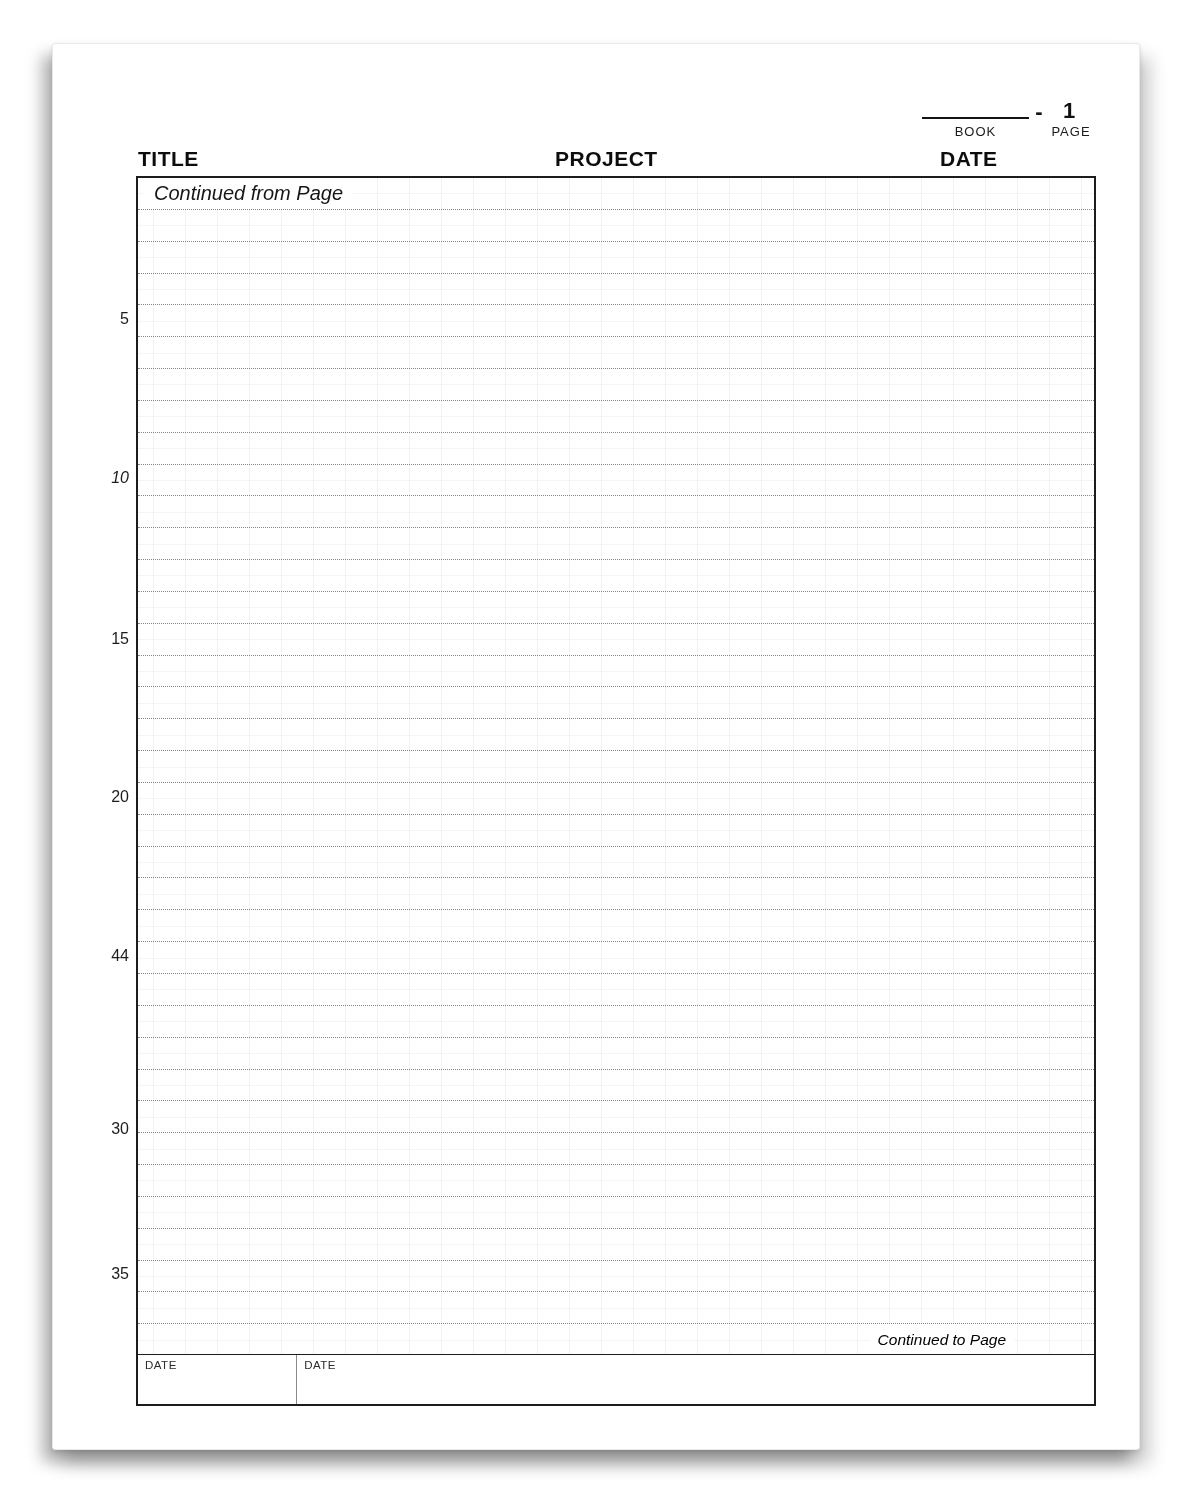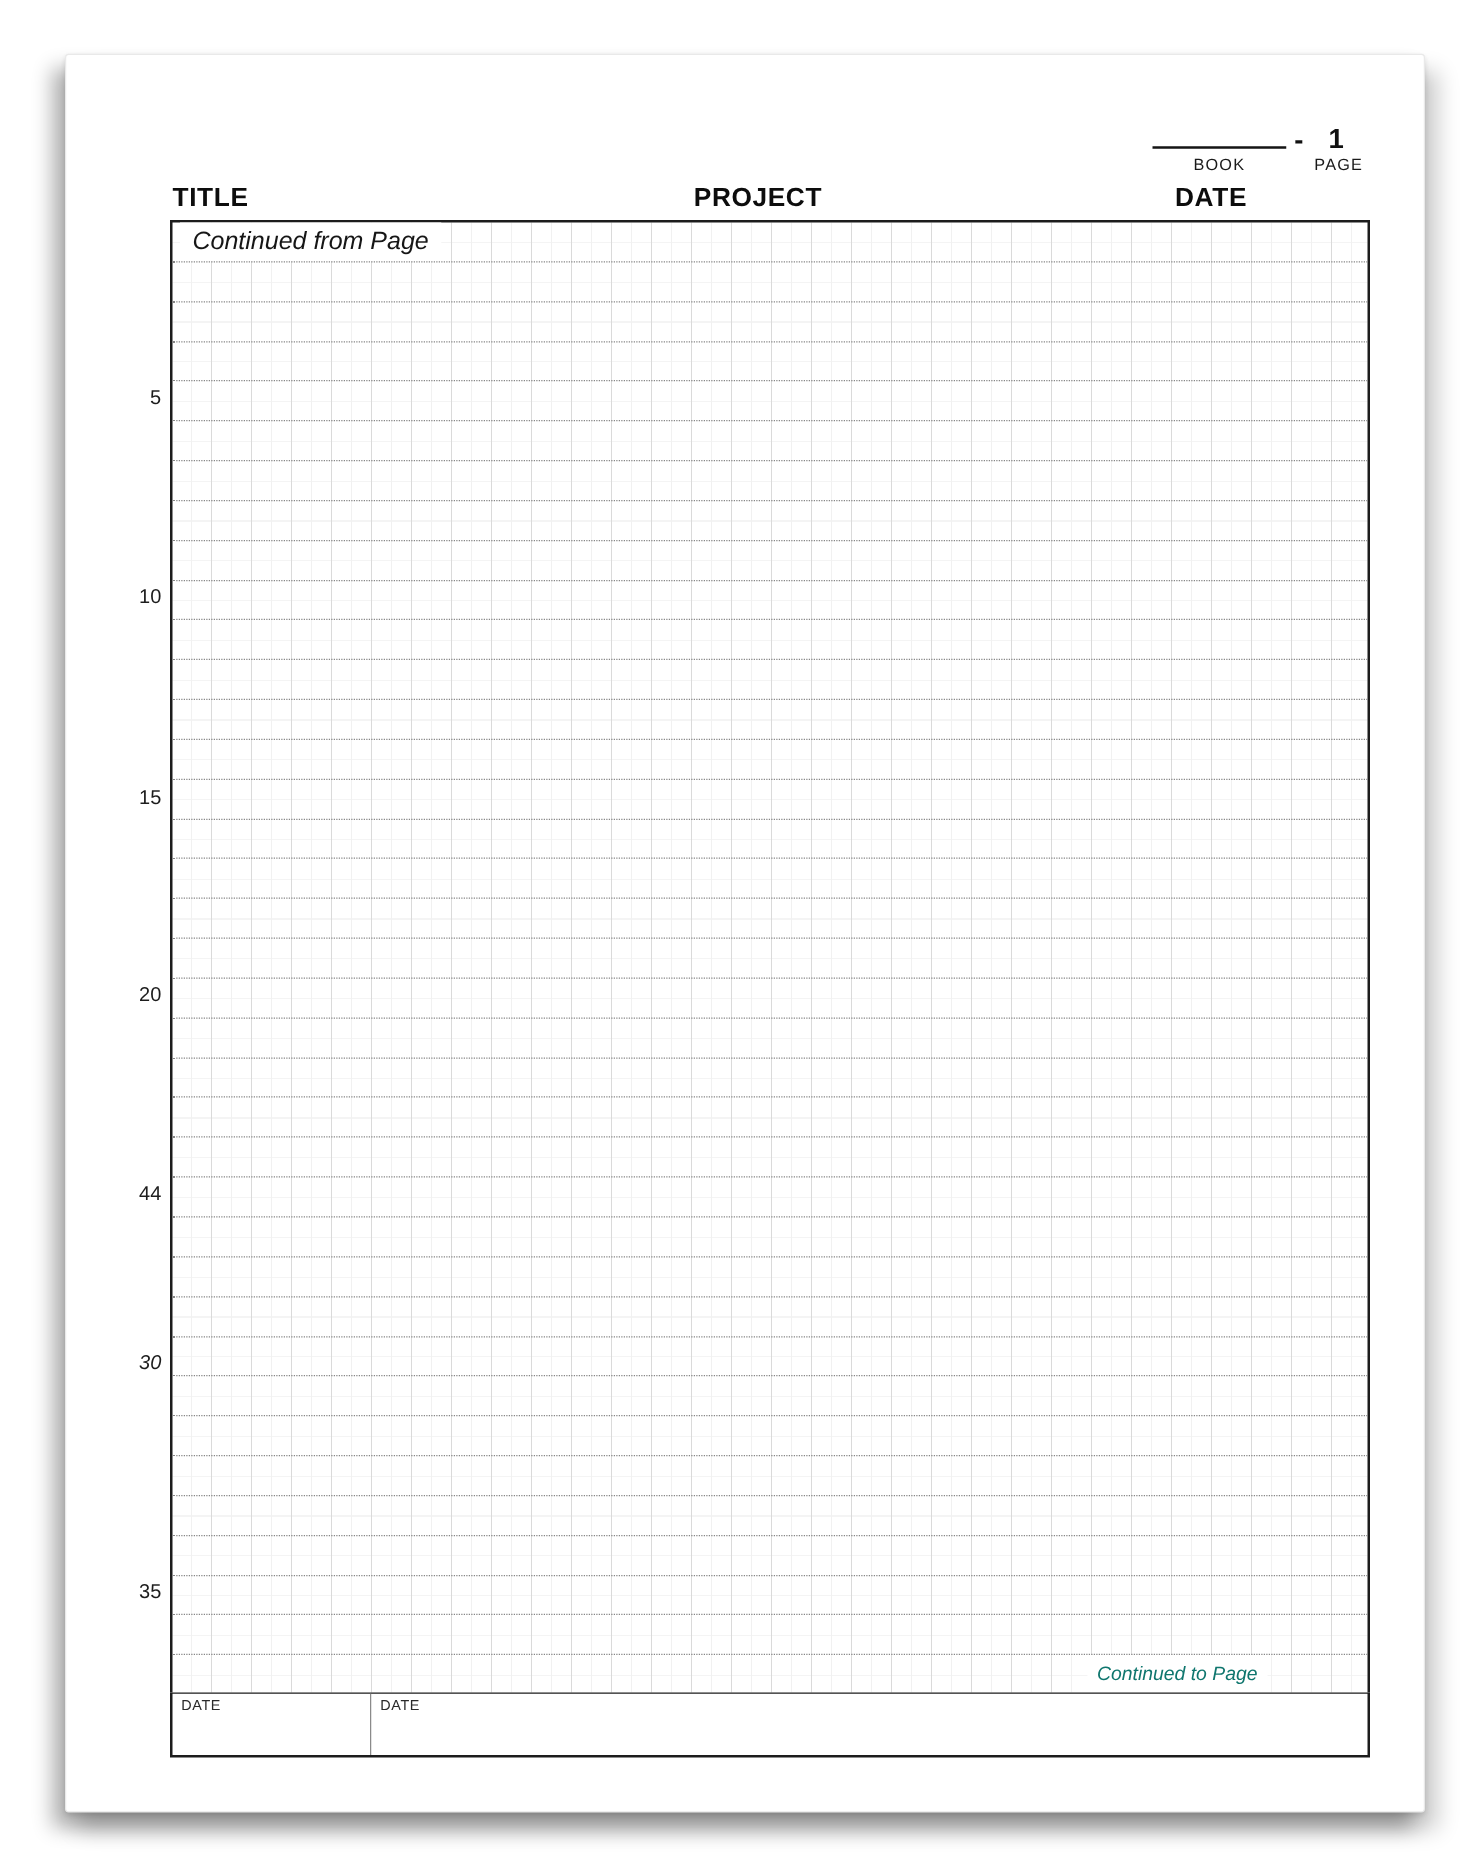"10" div.rownum { font-style: none -> italic }
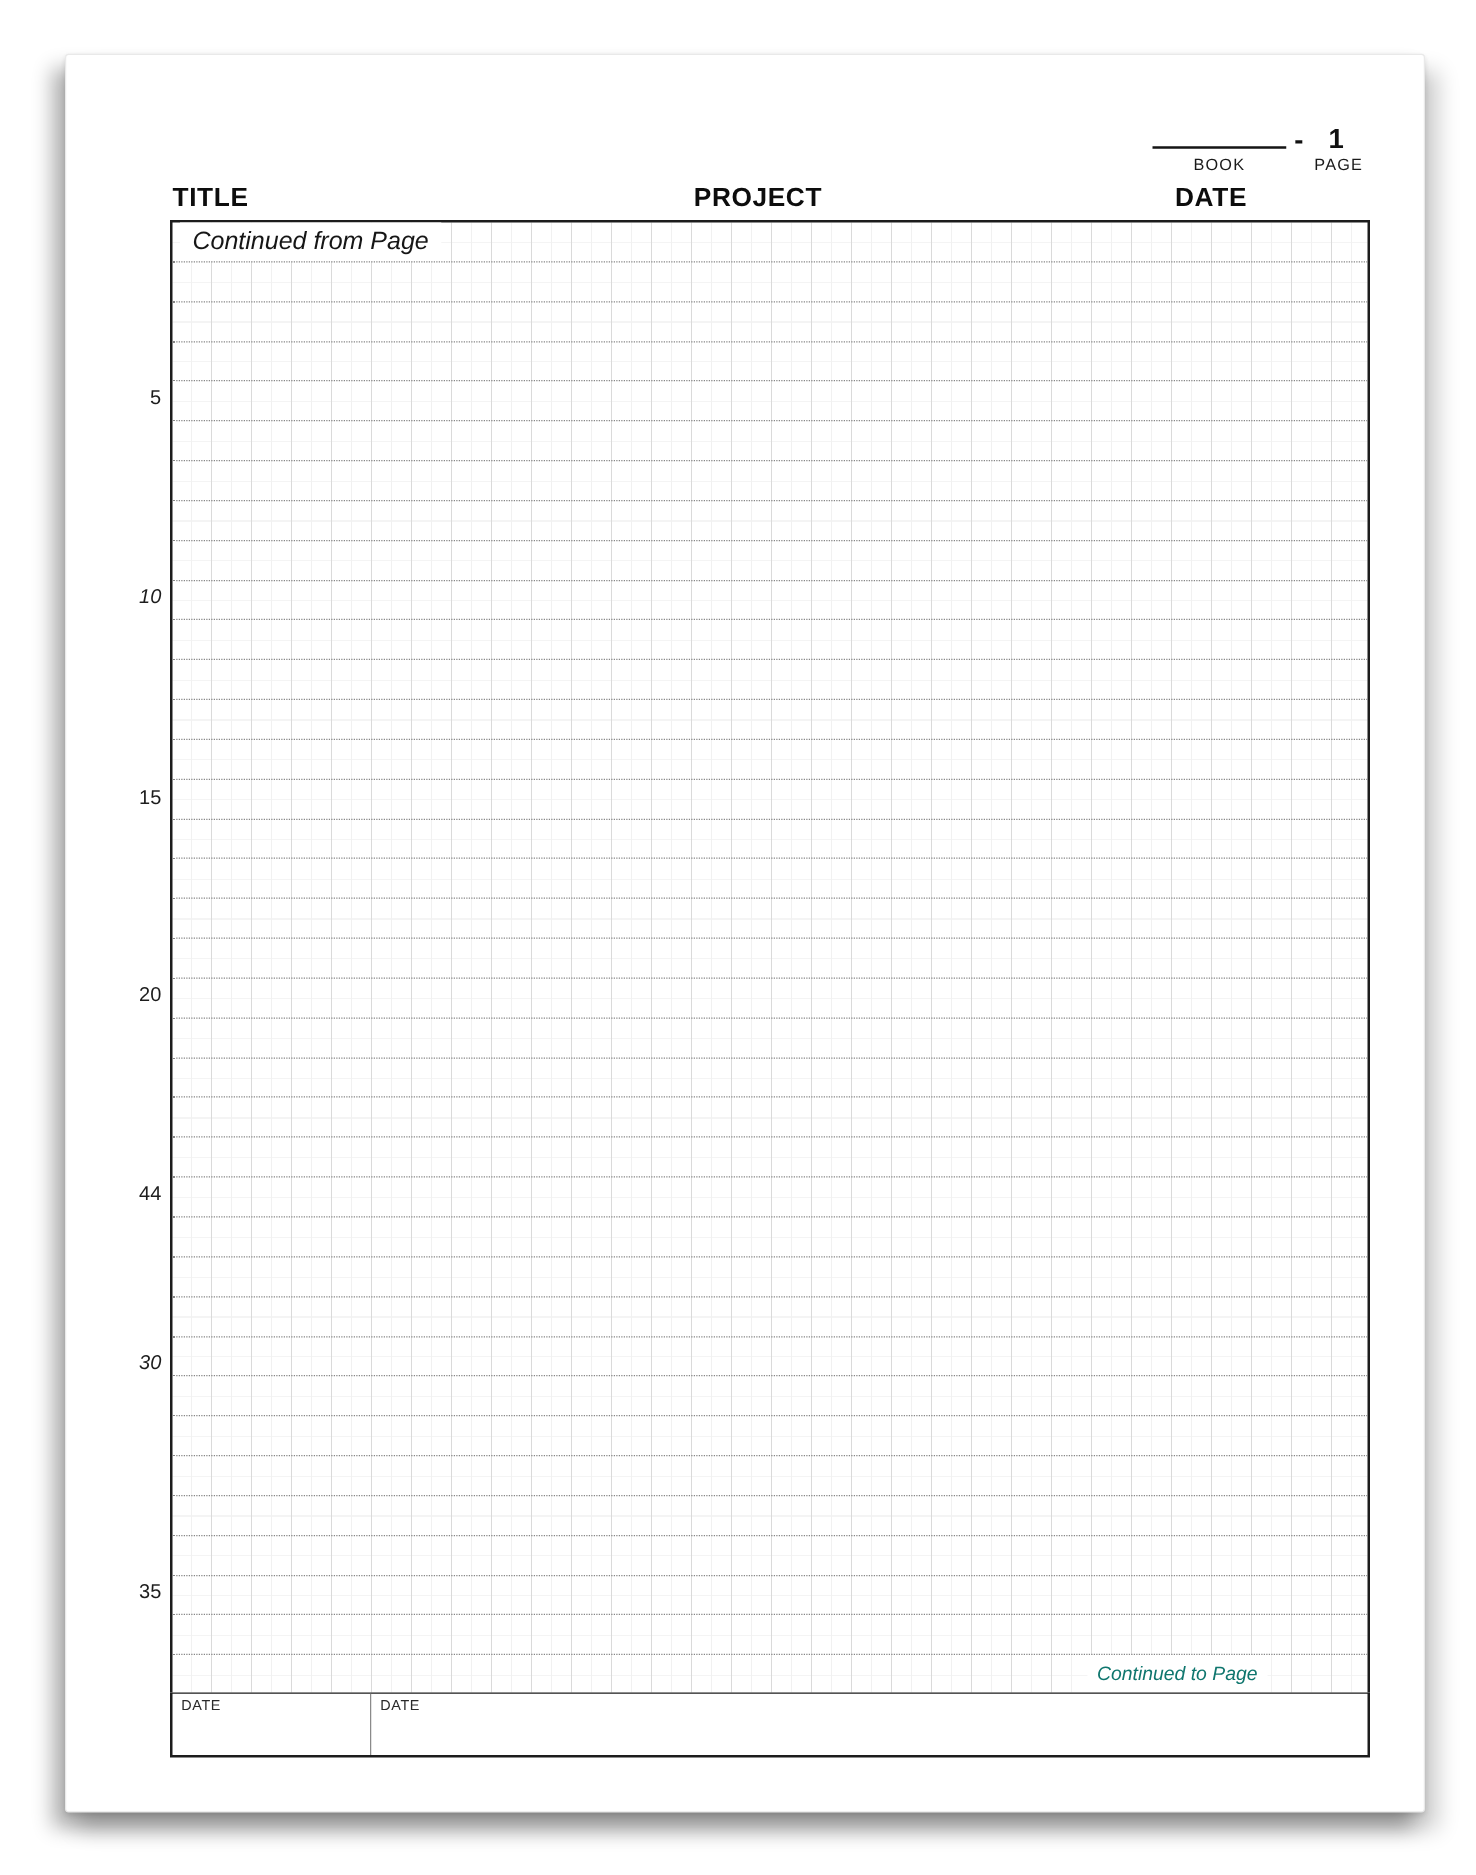"30" div.rownum { font-style: italic -> none; top: 1037px -> 1075px }
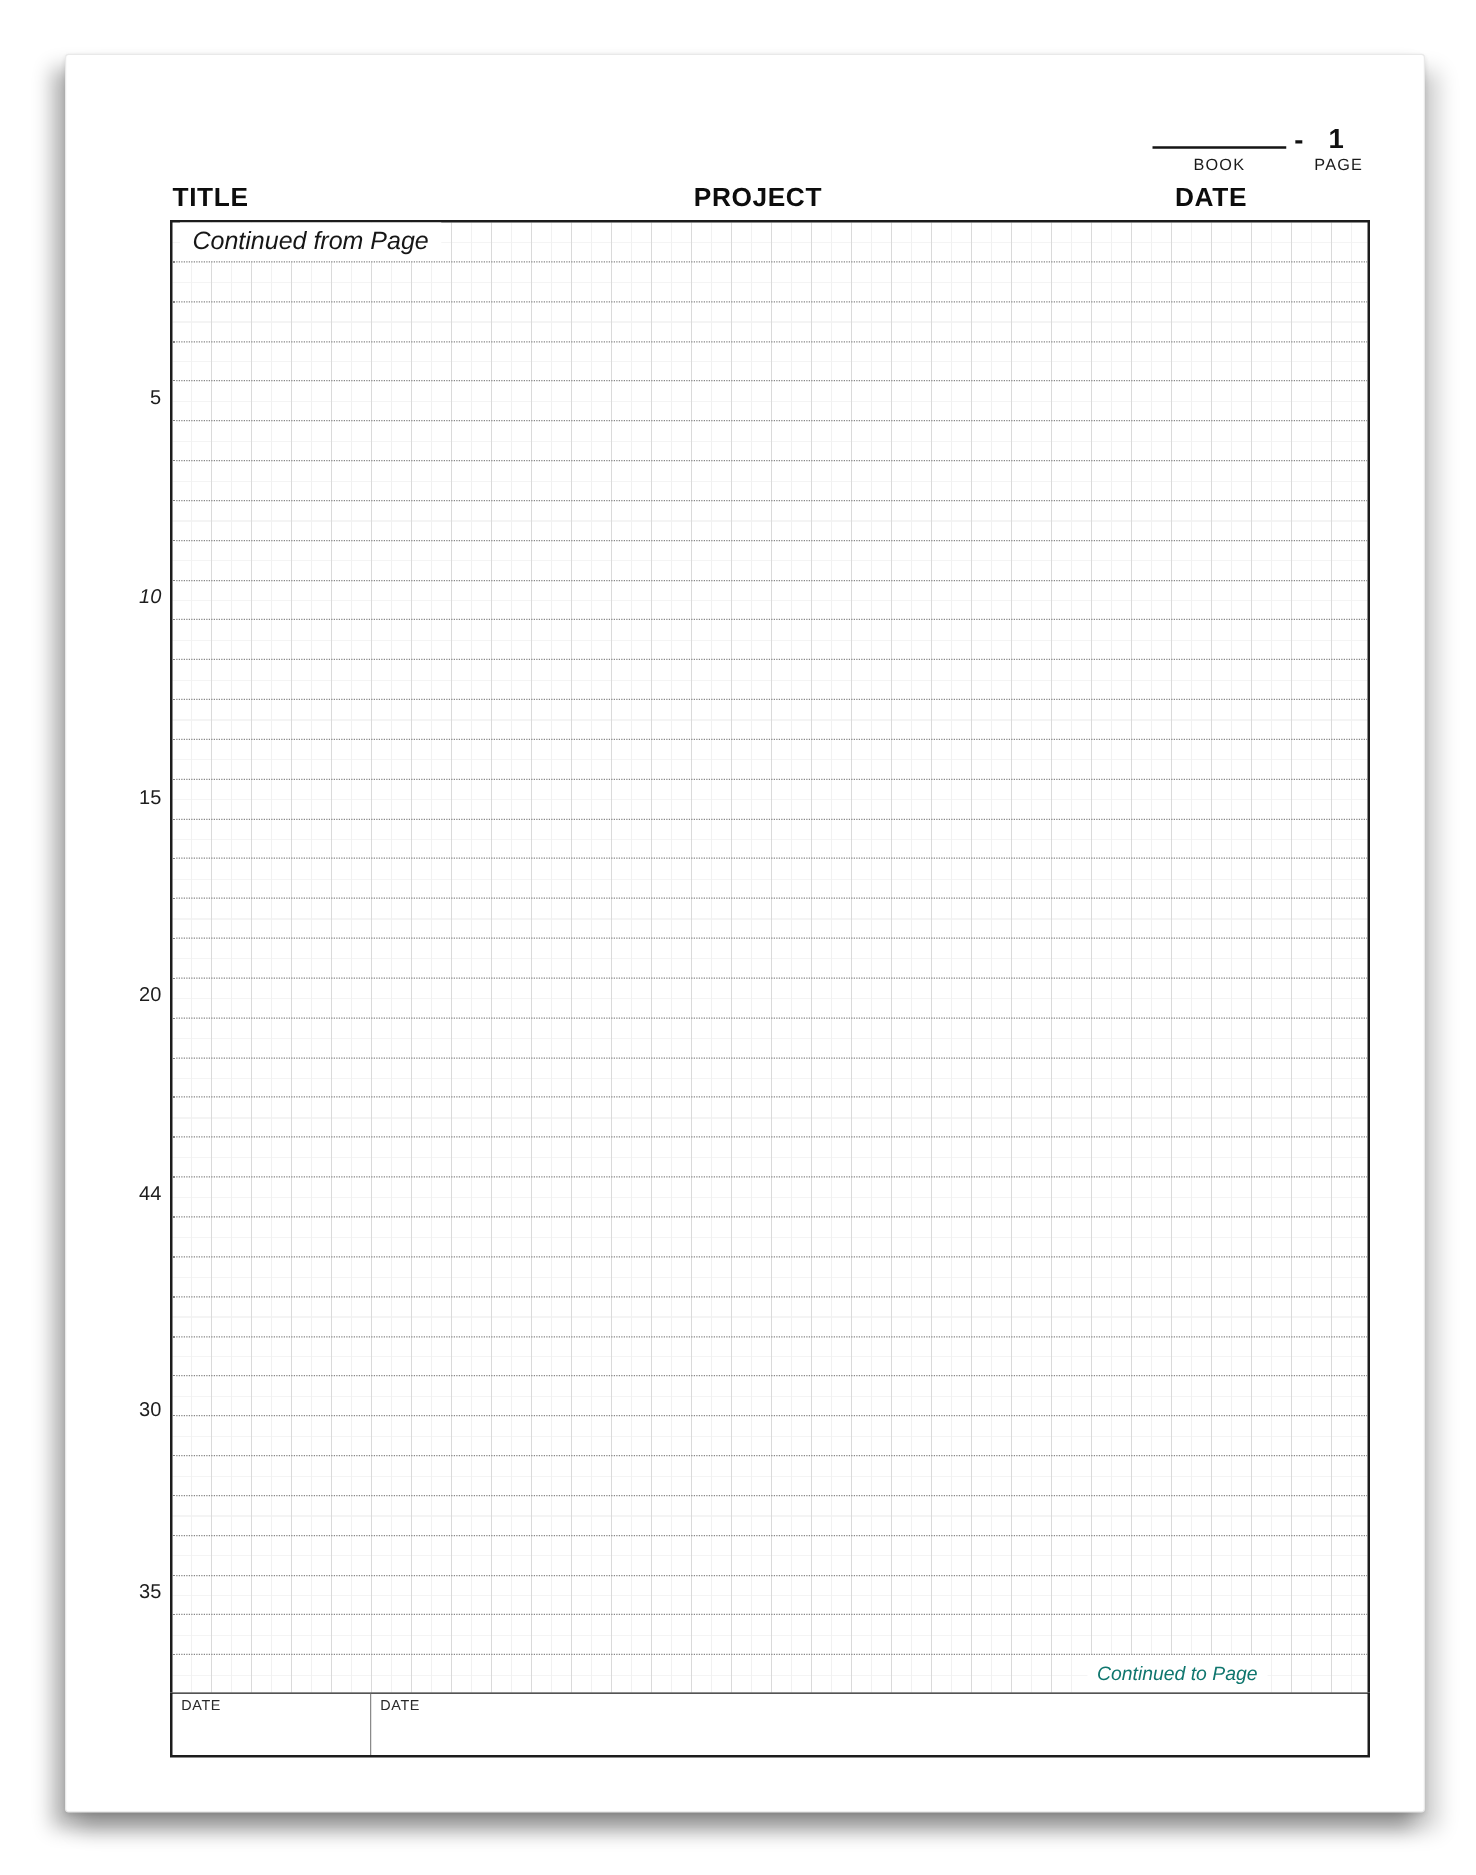"Continued to Page" .continued-to { color: #0f766e -> #000000 }
